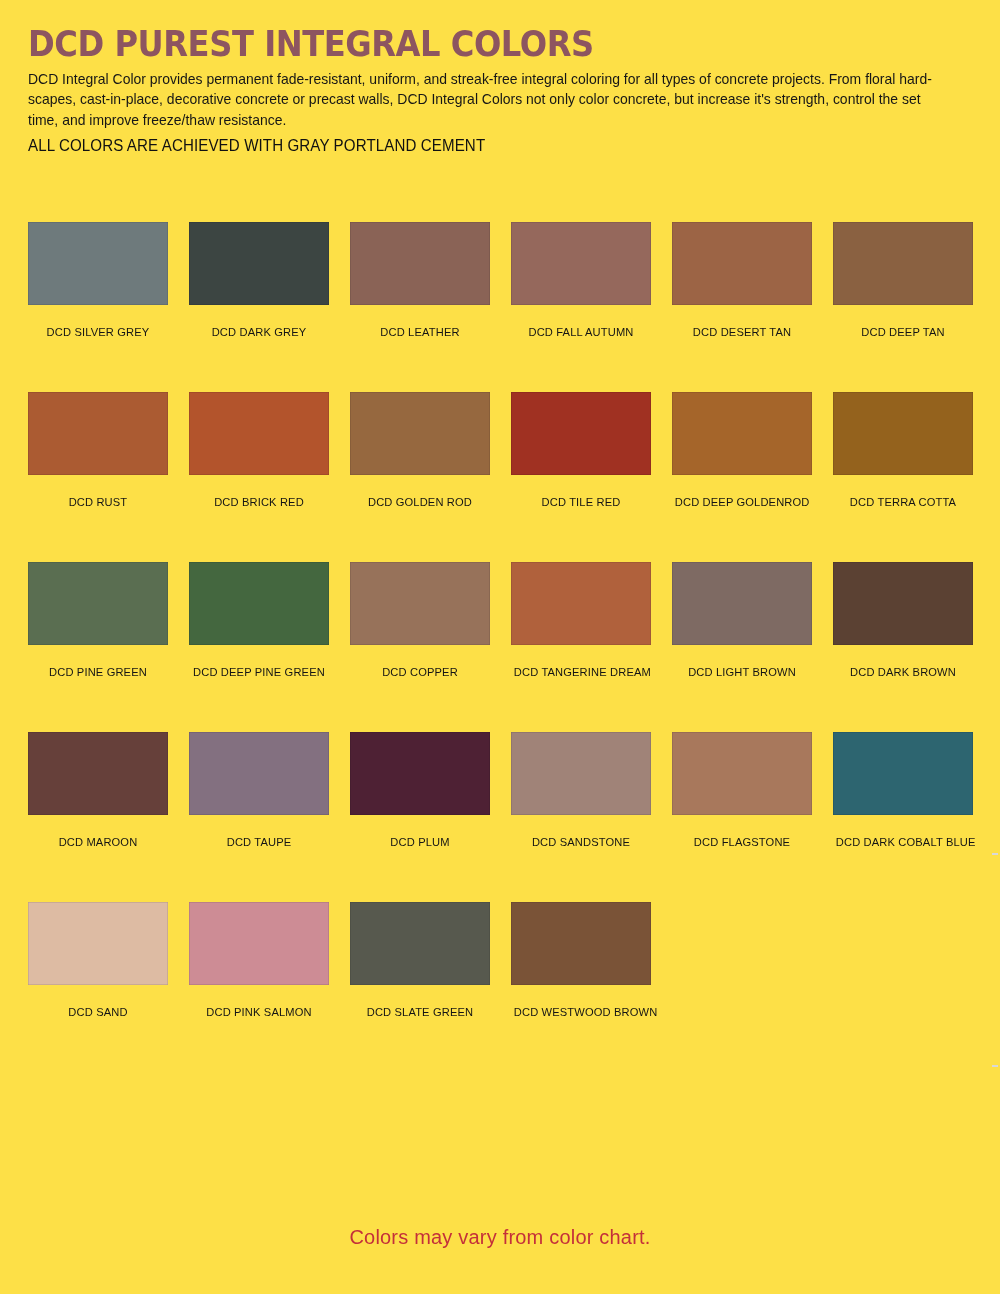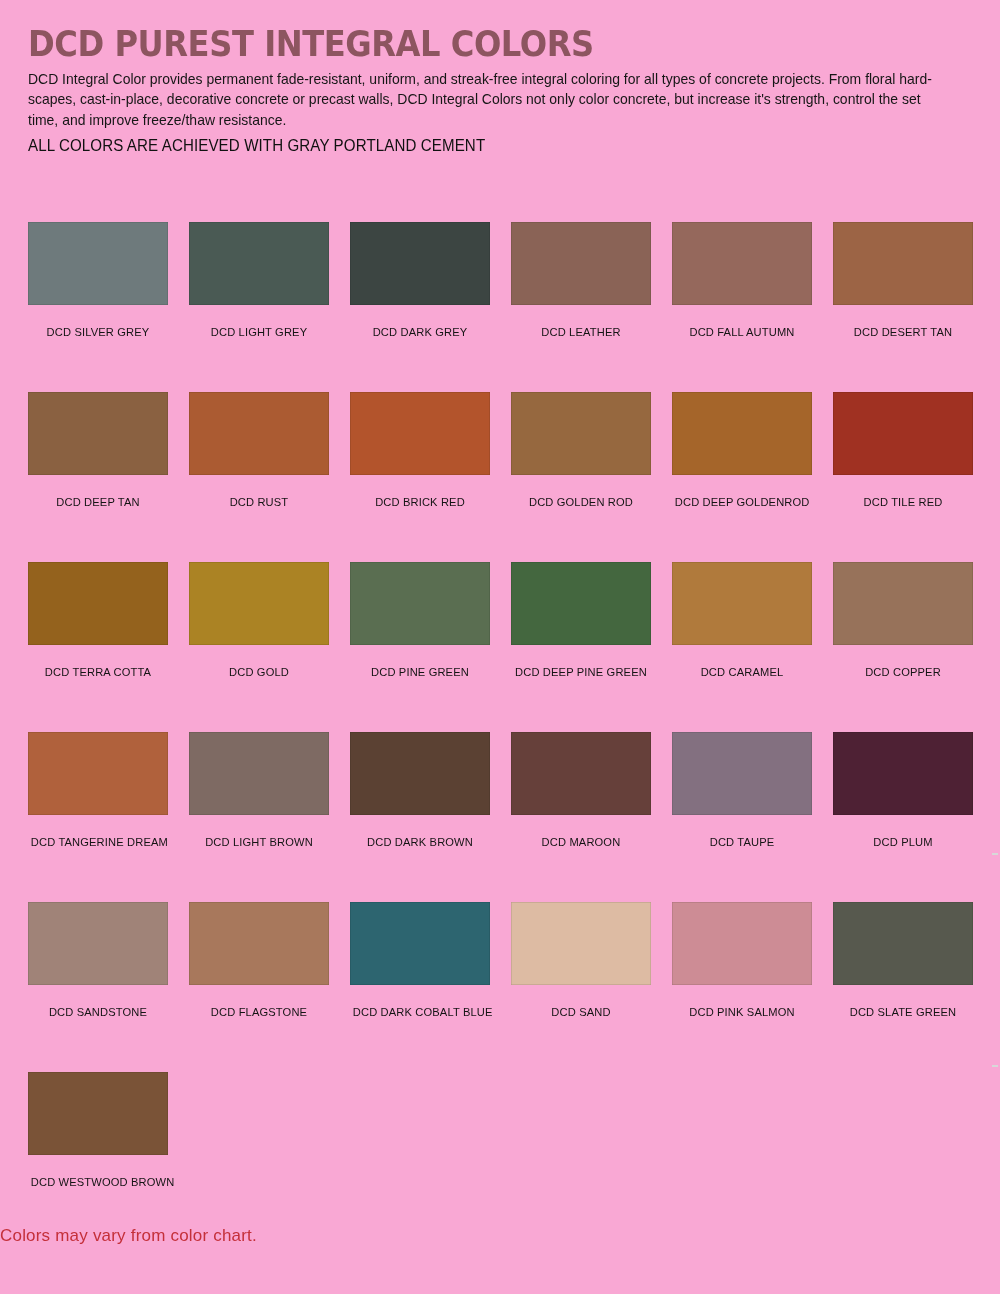"DCD PUREST INTEGRAL COLORS" .page { background: #f9a8d4 -> #fde047 }
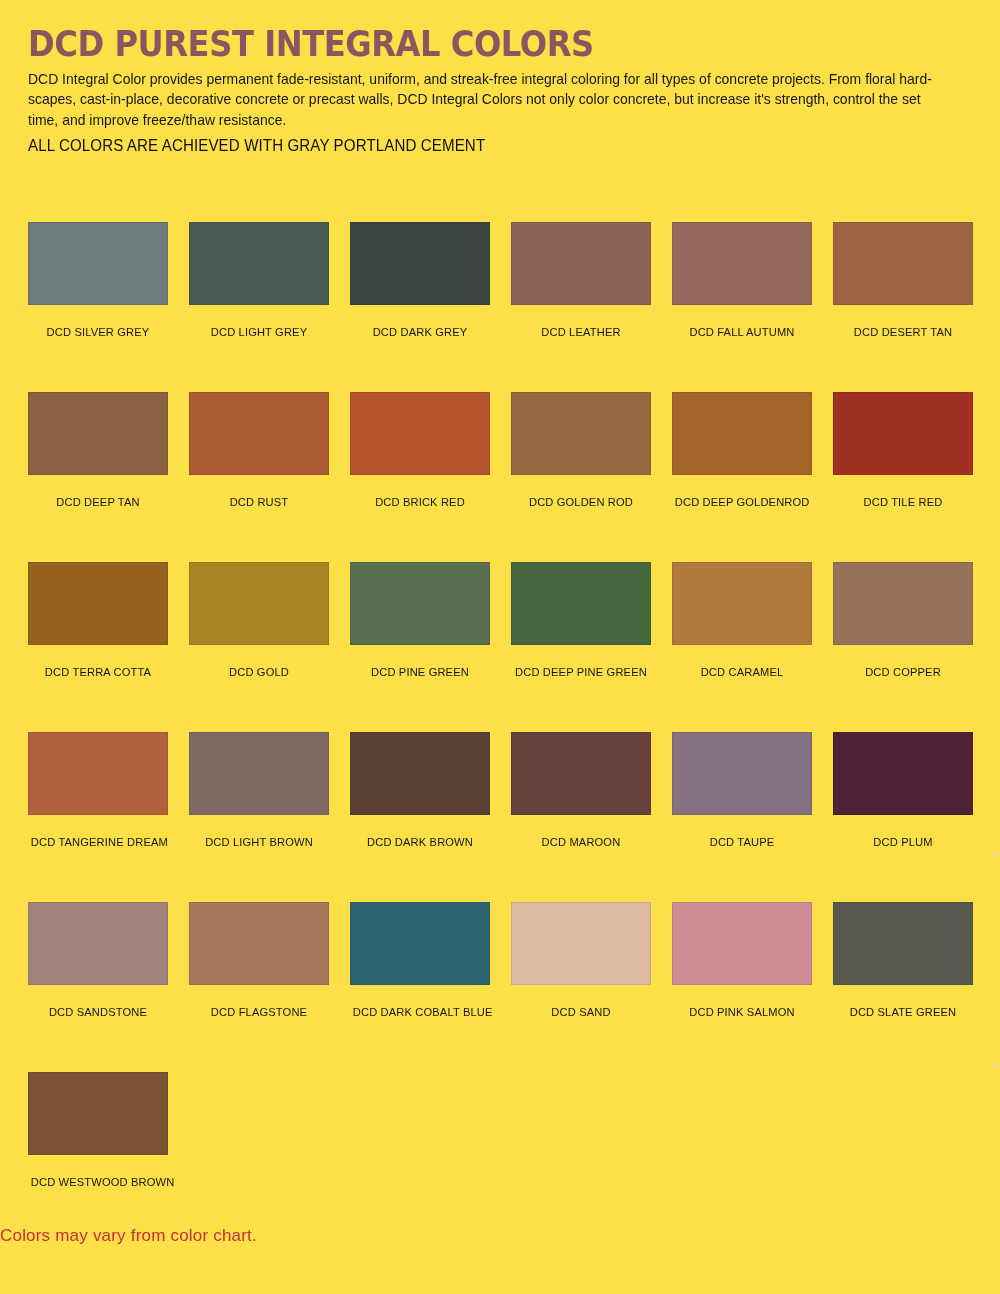"DCD LIGHT GREY" div.cell { html: <div> <span></span> <span>DCD LIGHT GREY</span> </div> -> none }
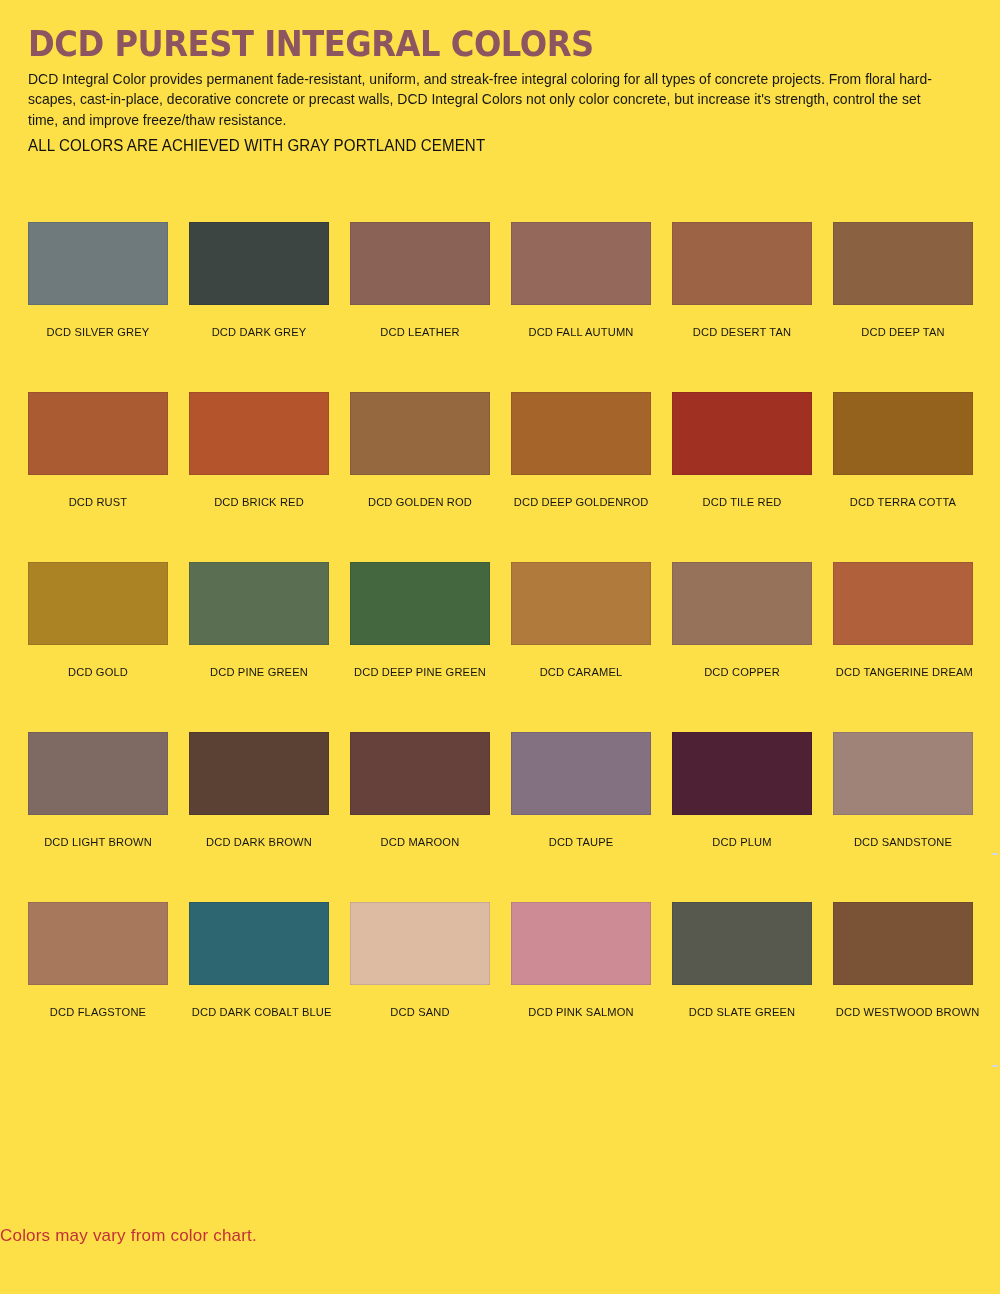"DCD DEEP GOLDENROD" div.cell { order: before "DCD TILE RED" -> after "DCD TILE RED" }
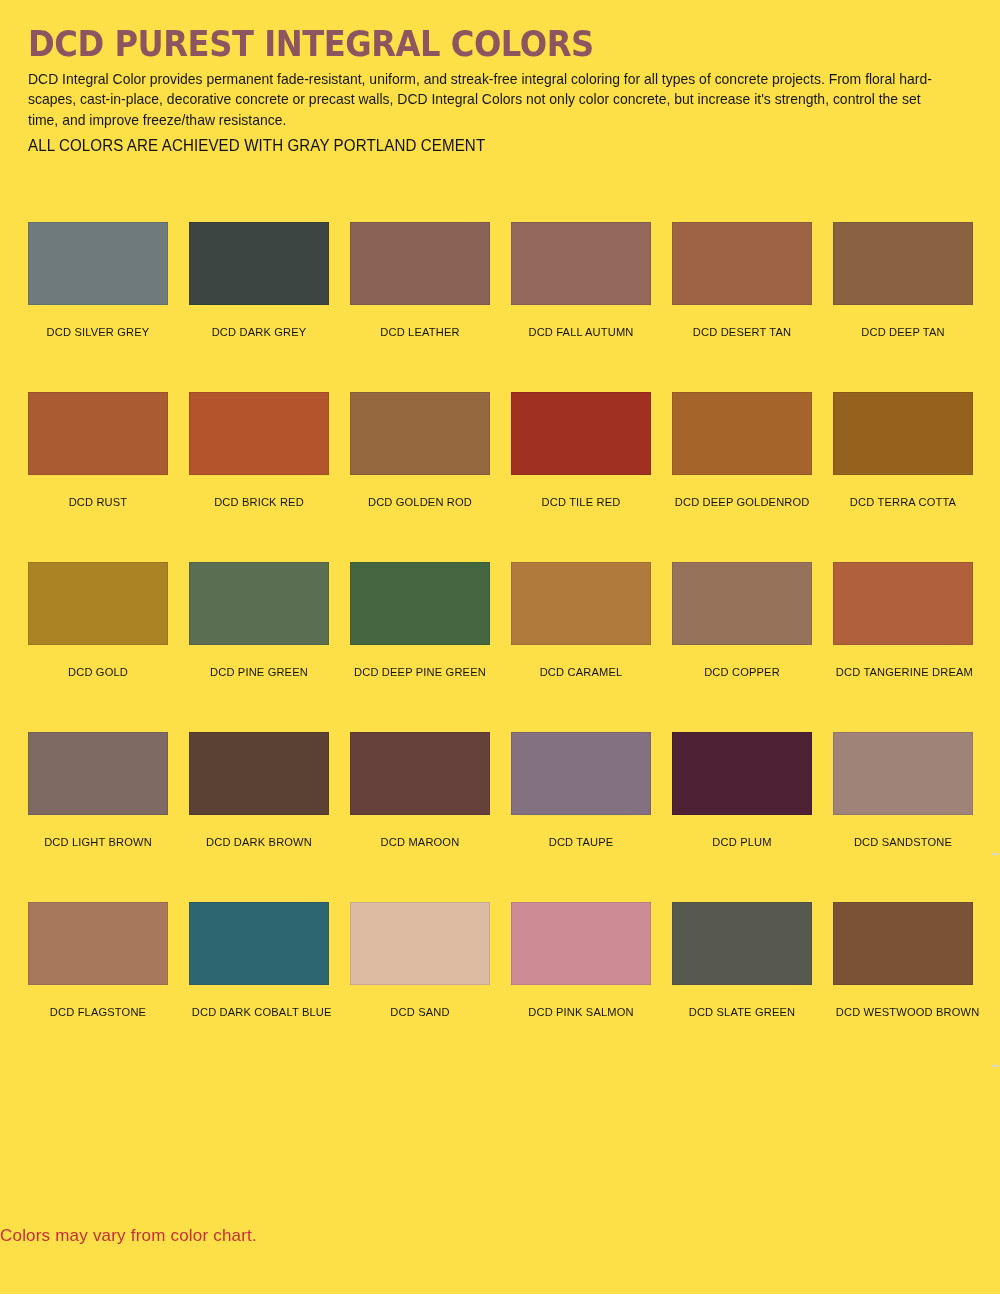"DCD GOLD" div.cell { html: <div> <span></span> <span>DCD GOLD</span> </div> -> none }
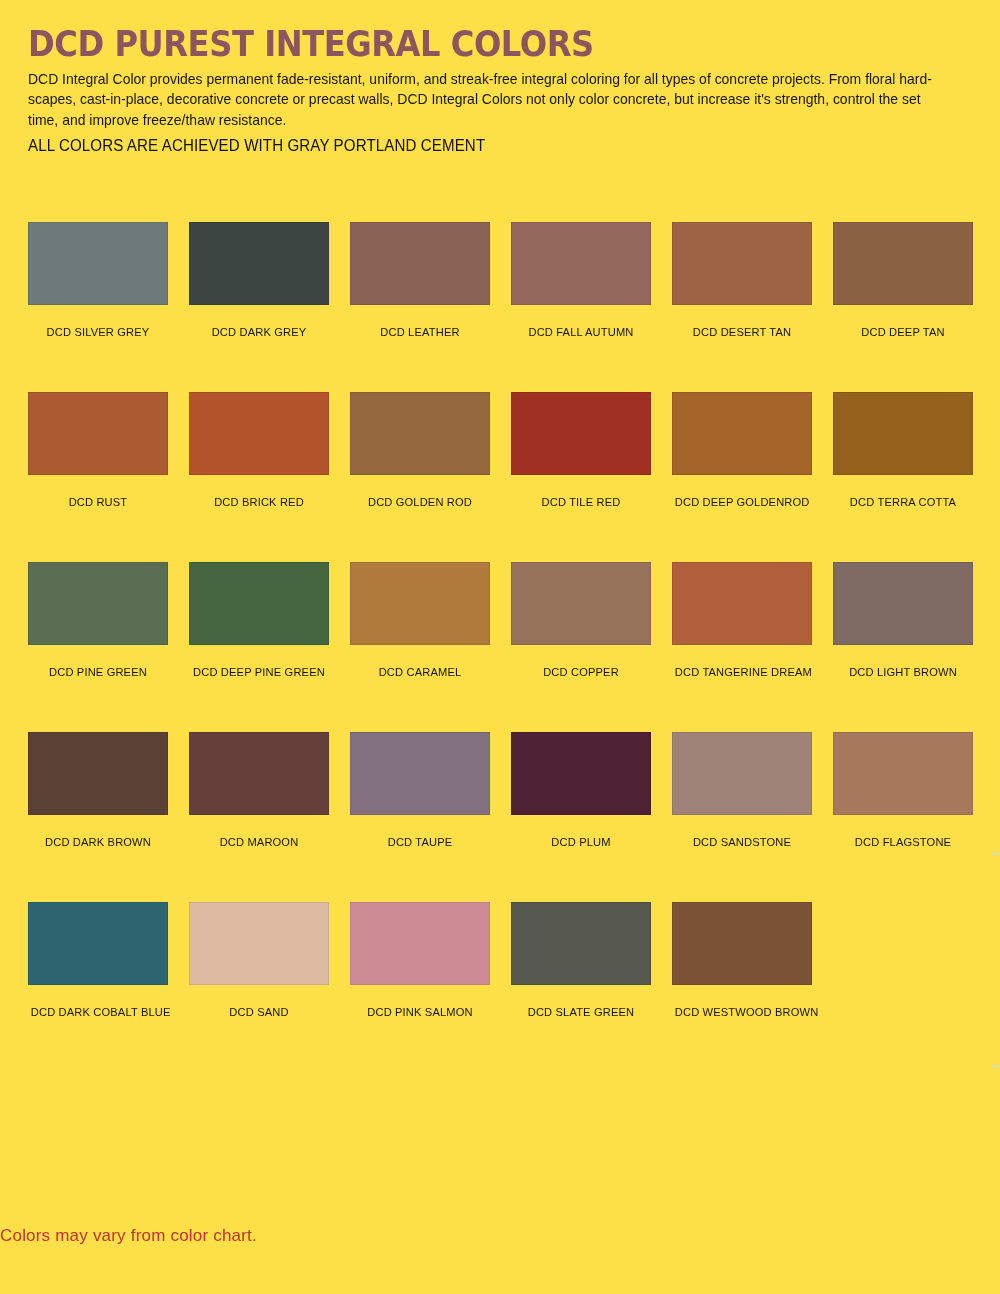"DCD CARAMEL" div.cell { html: <div> <span></span> <span>DCD CARAMEL</span> </div> -> none }
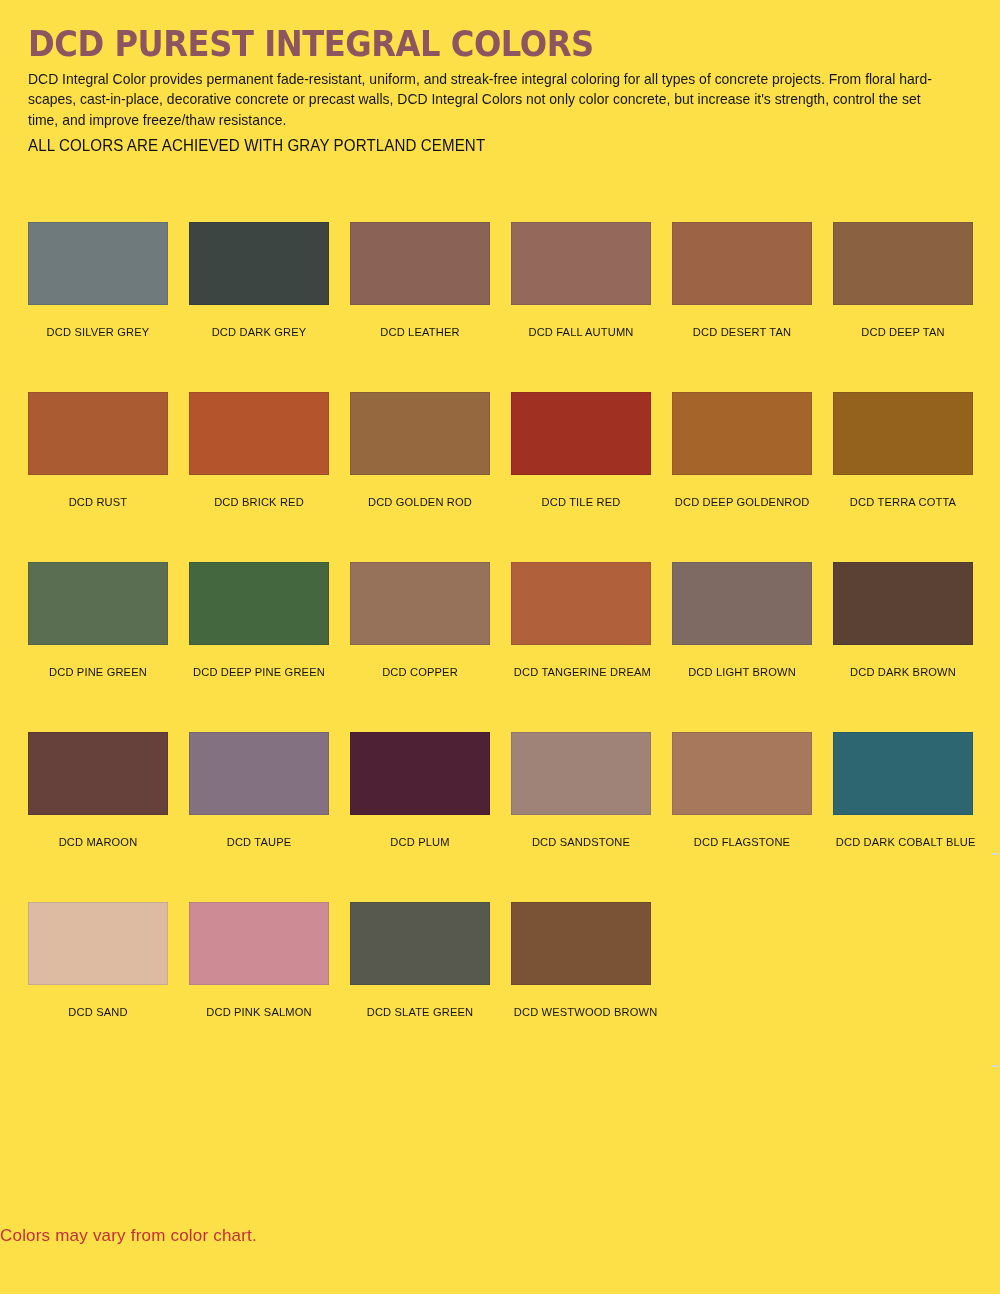"Colors may vary from color" .footer-note { font-size: 17px -> 20px; text-align: none -> center }
